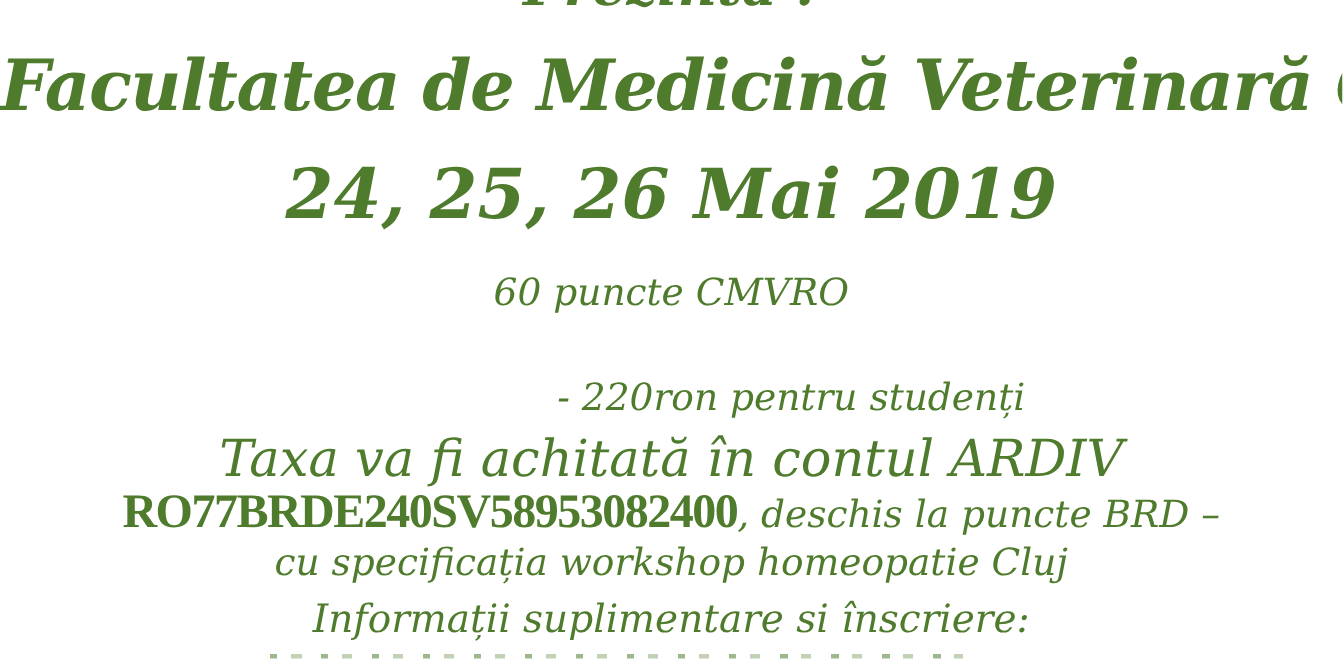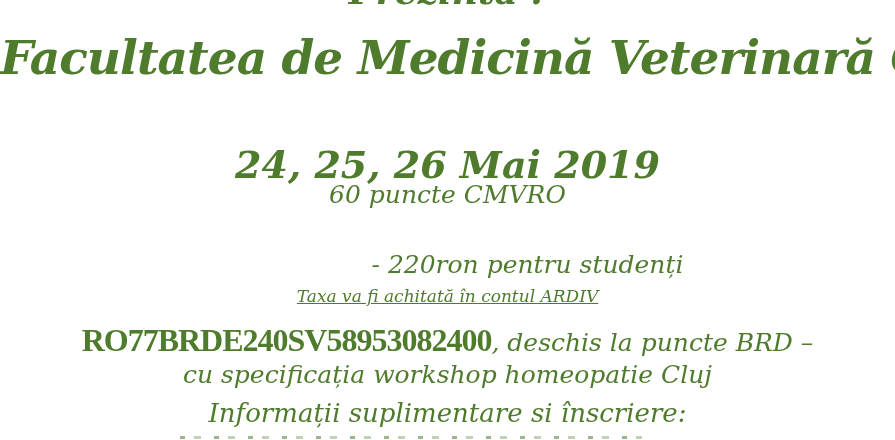"24, 25, 26 Mai 2019" .dates { font-size: 38px -> 46px; margin-top: 40px -> none }
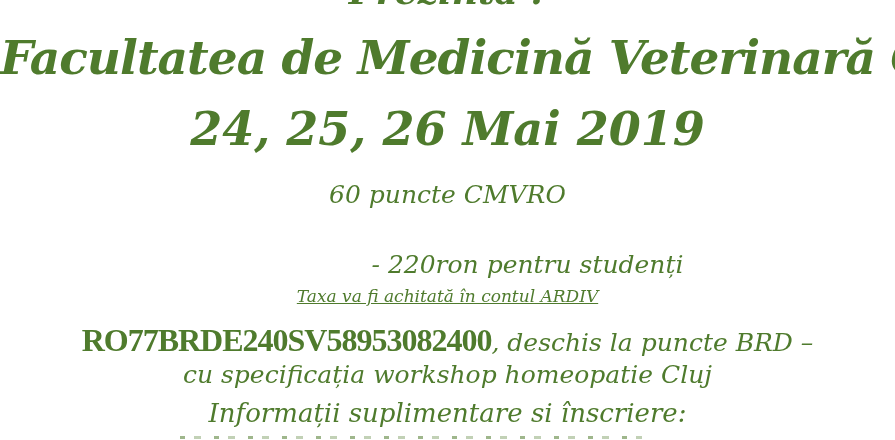"Taxa va fi achitată în" .account { font-size: 17px -> 34px; text-decoration: underline -> none }
